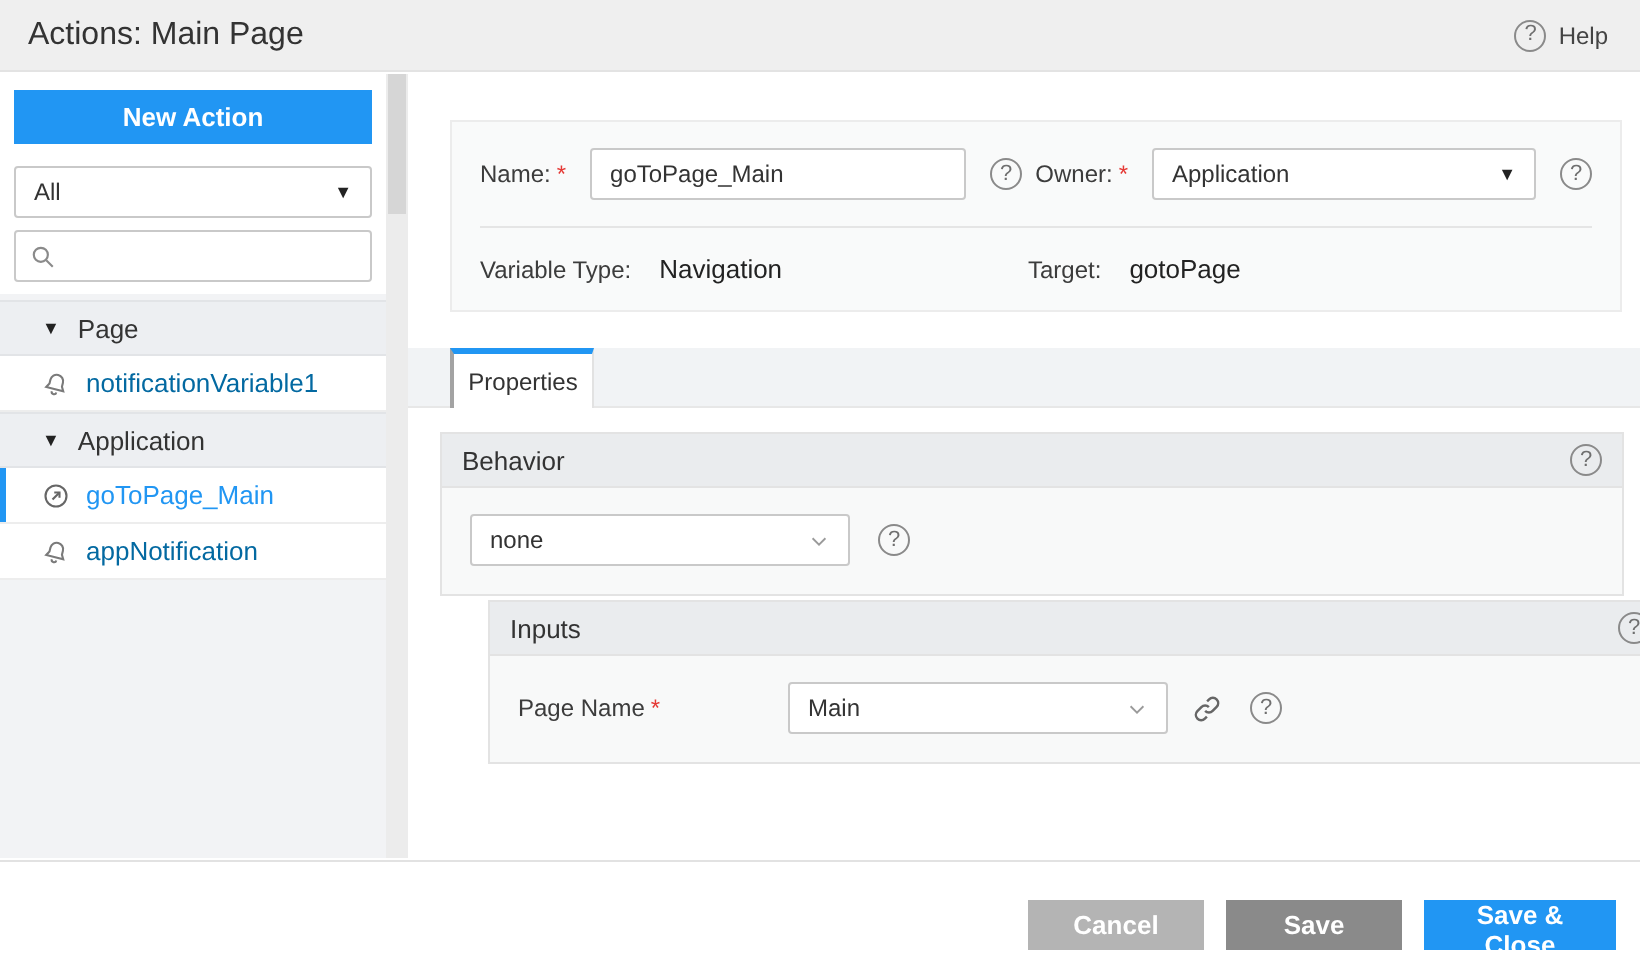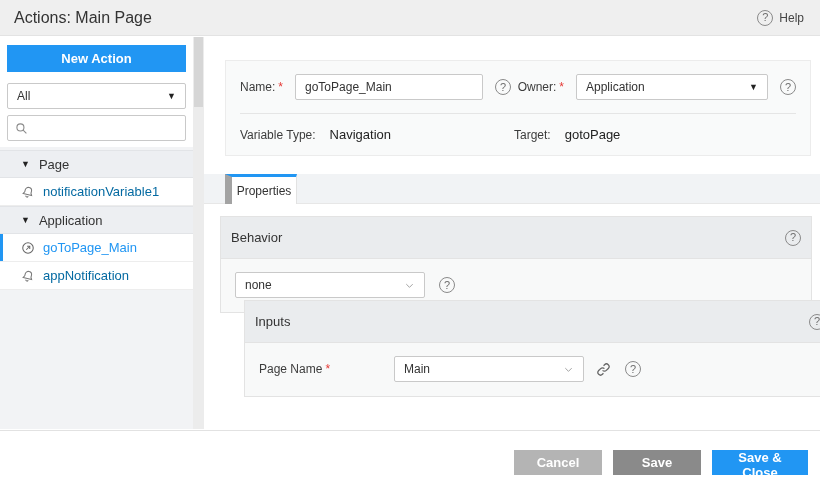"Properties" .tab-active { border-left: 7px solid #a3a3a3 -> 2px solid #a3a3a3 }
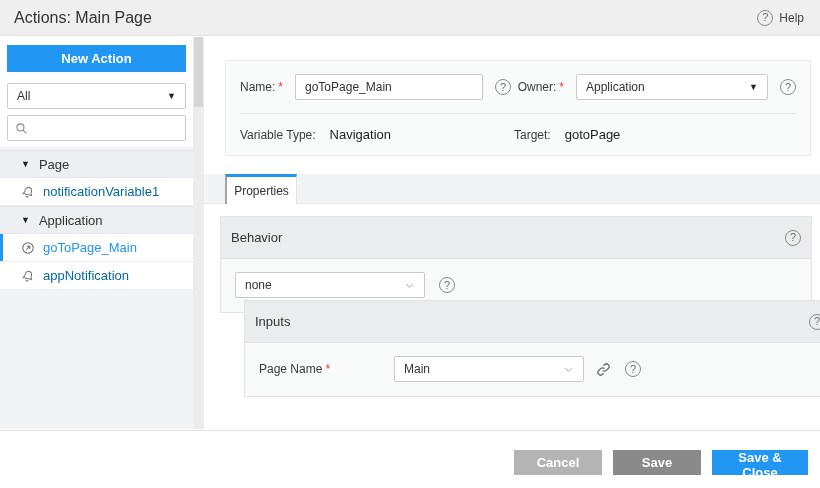"Behavior" .sec-header { height: 42px -> 27px }
